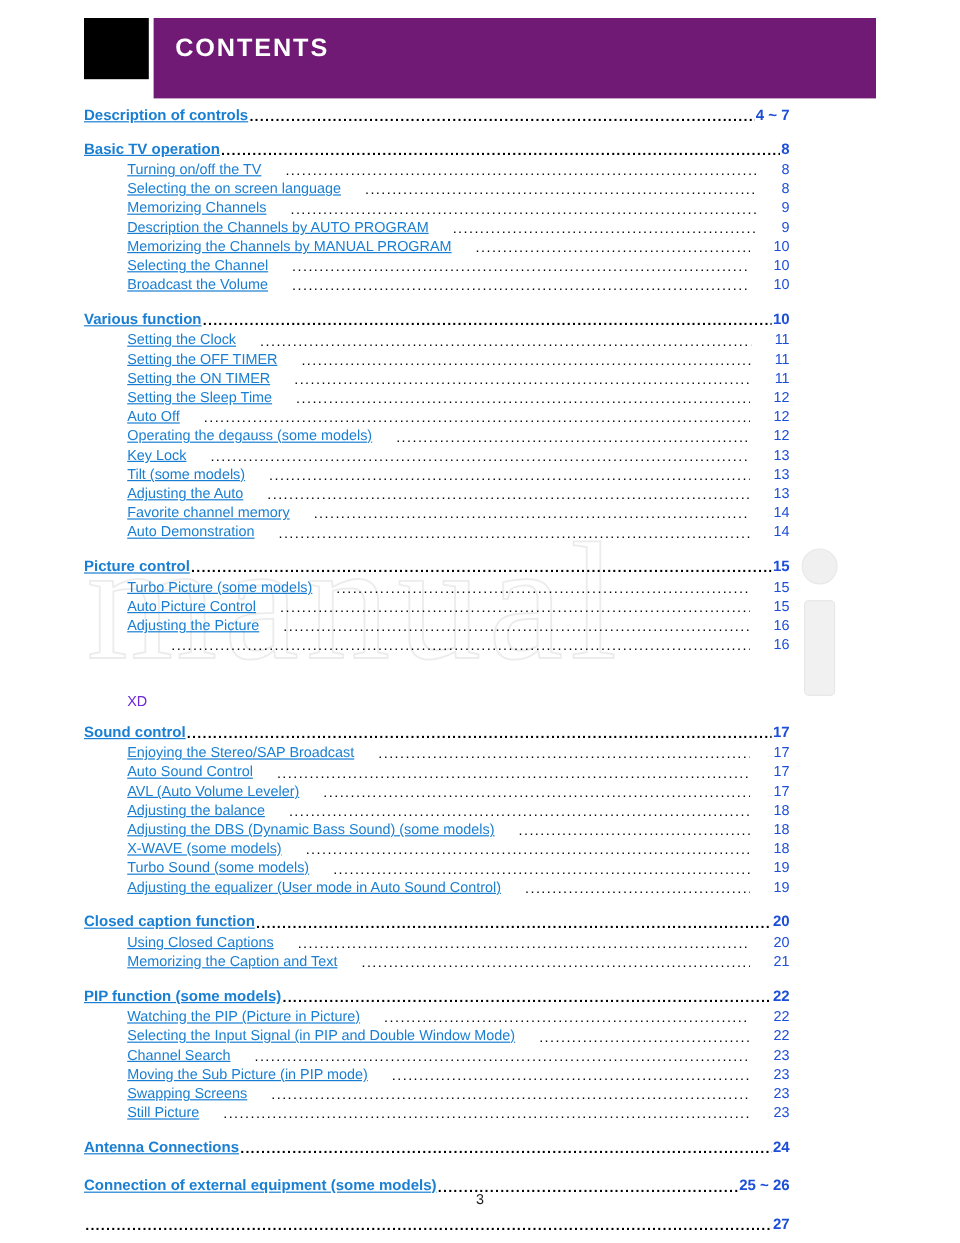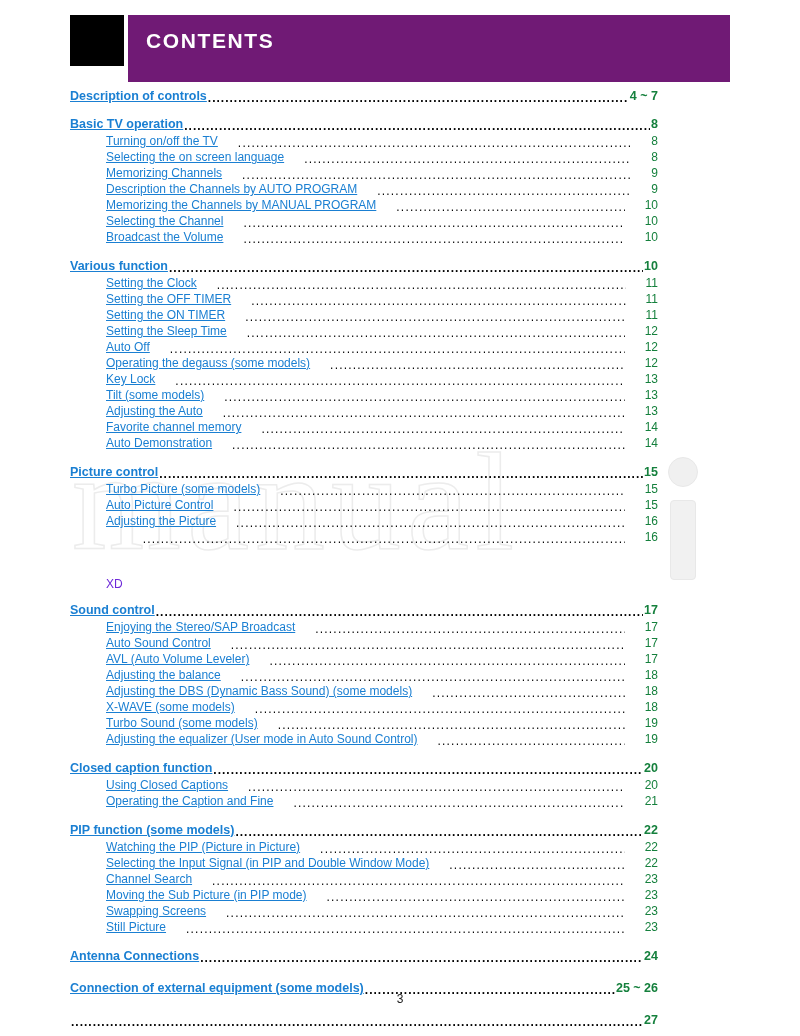"4 ~ 7" .pageno { color: #15803d -> #1d4ed8 }
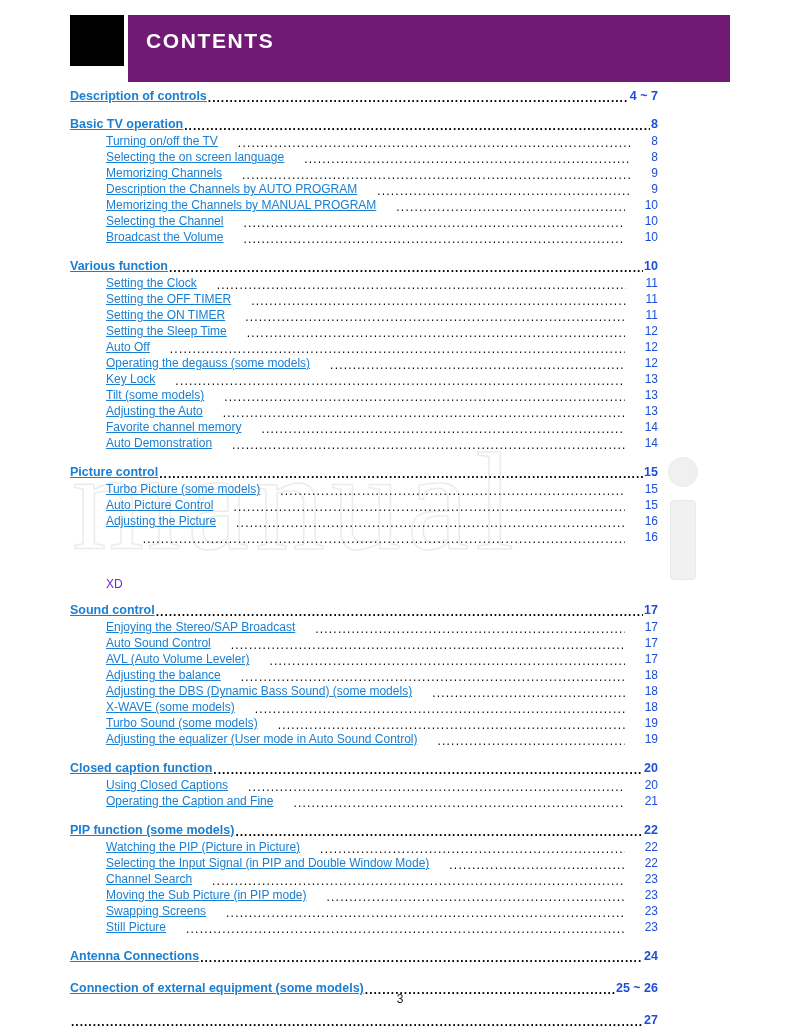"Operating the Caption and Fine" span.label { text: Operating the Caption and Fine -> Memorizing the Caption and Text }
